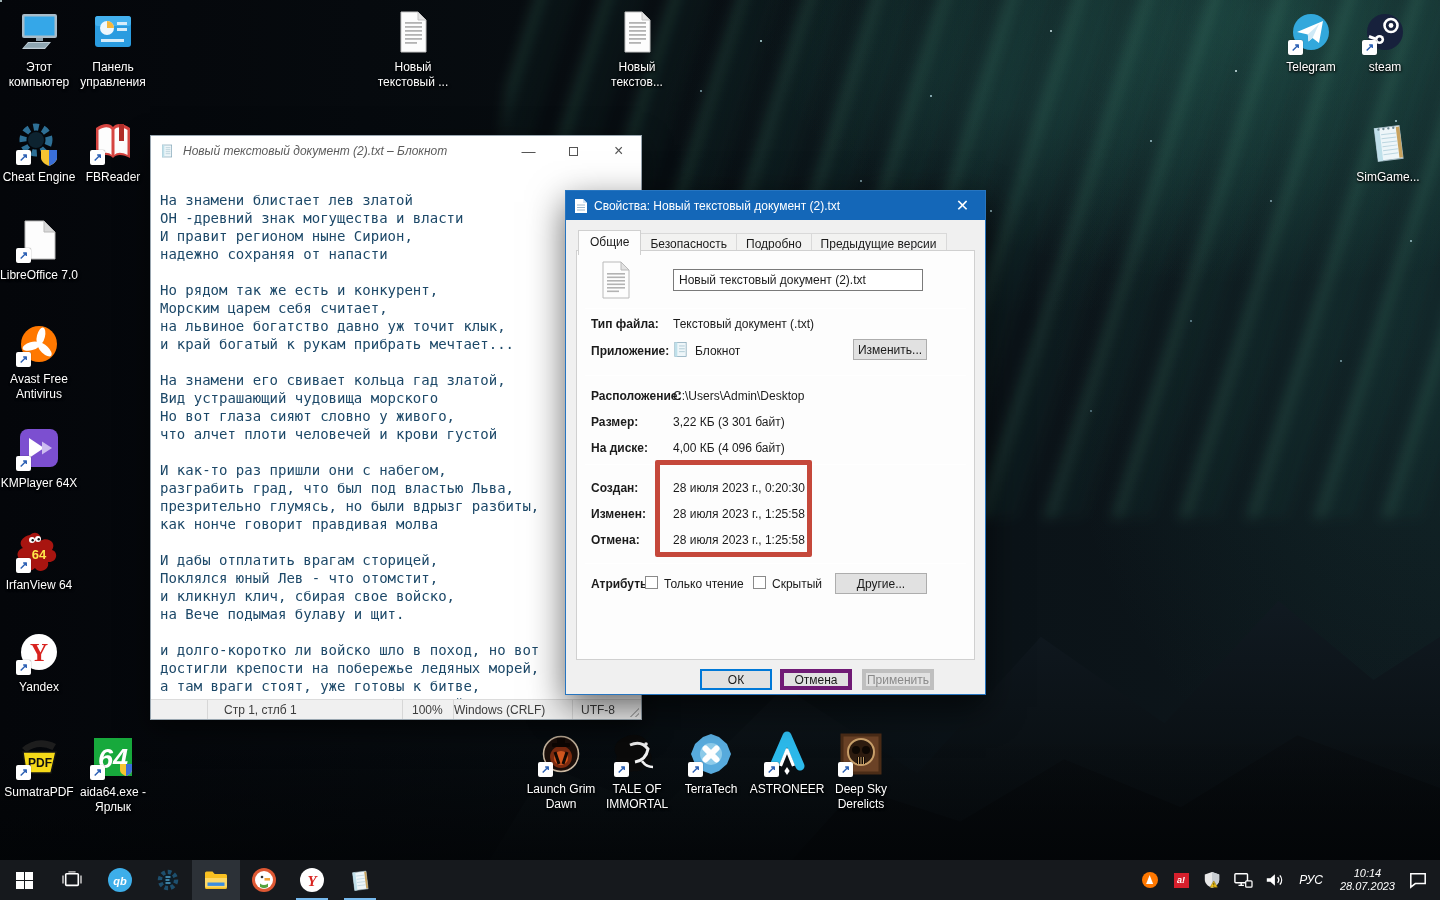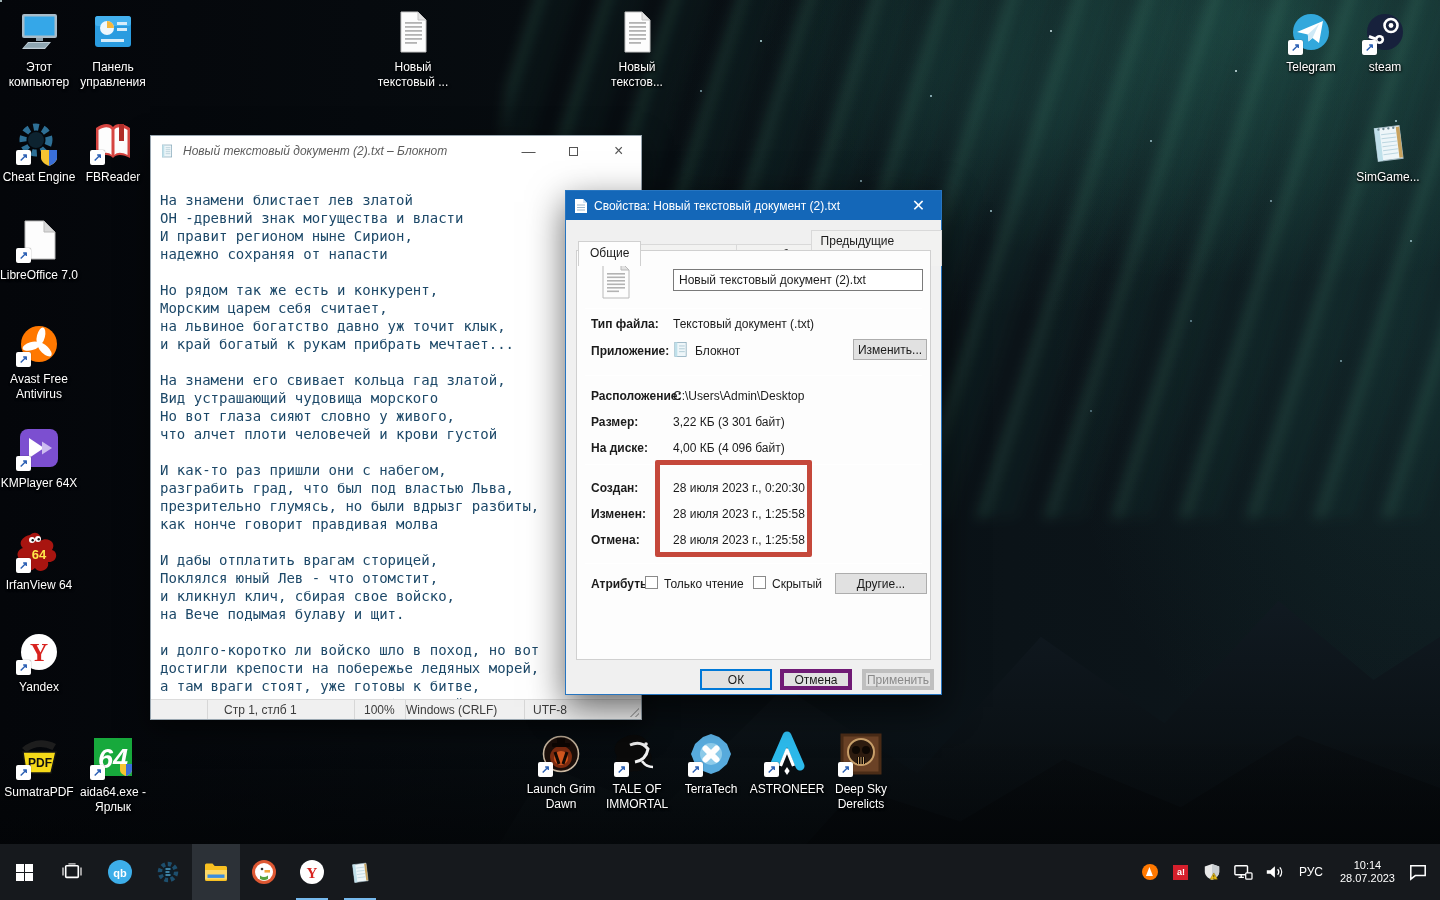"Свойства: Новый текстовый документ" .dlg { width: 377px -> 421px }
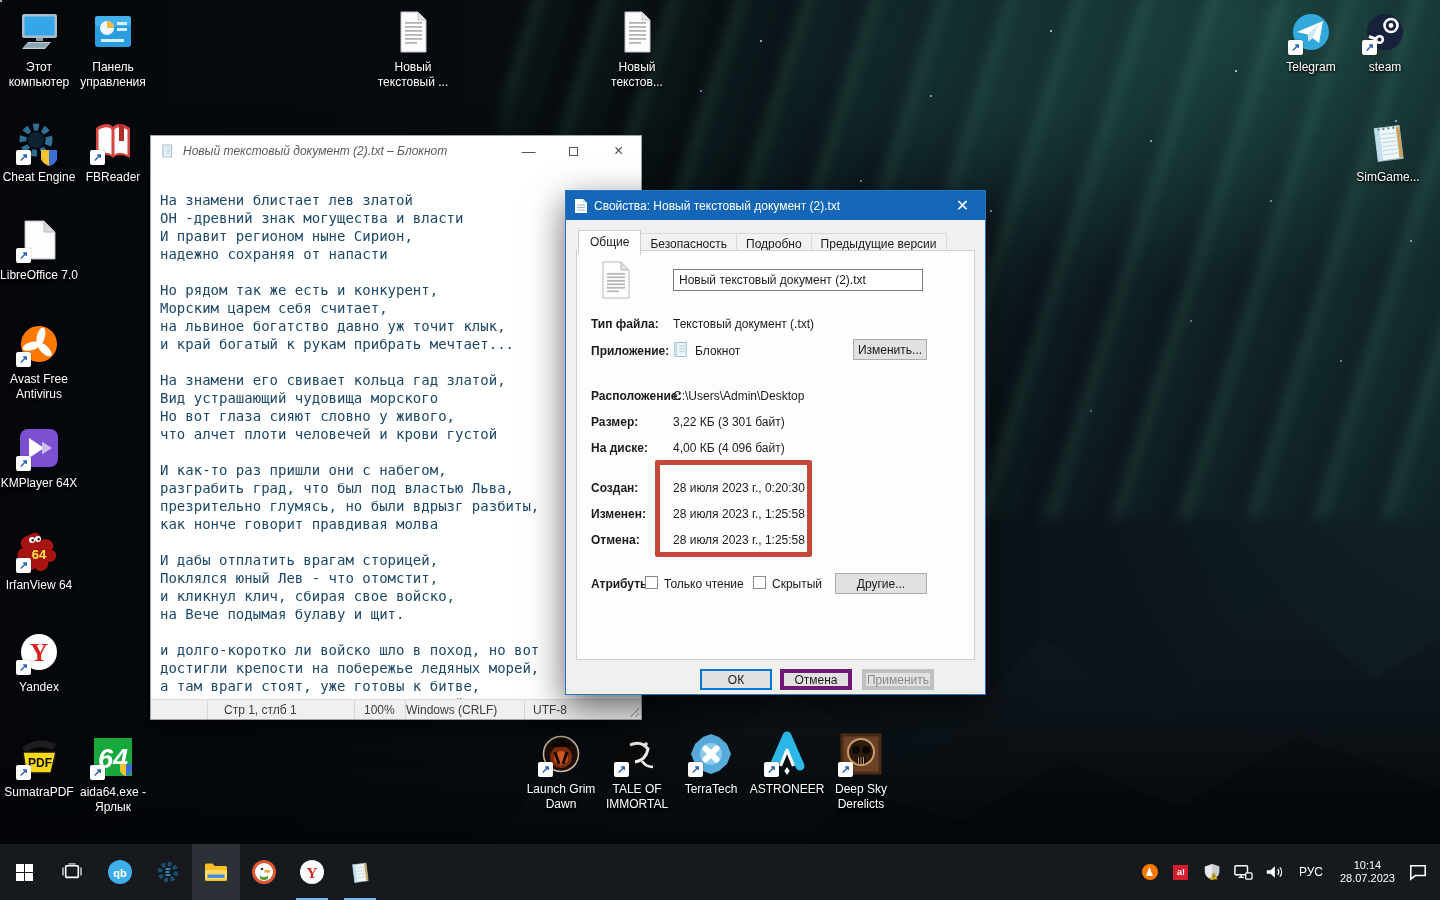"100%" .np-status .c3 { margin-left: none -> 48px }
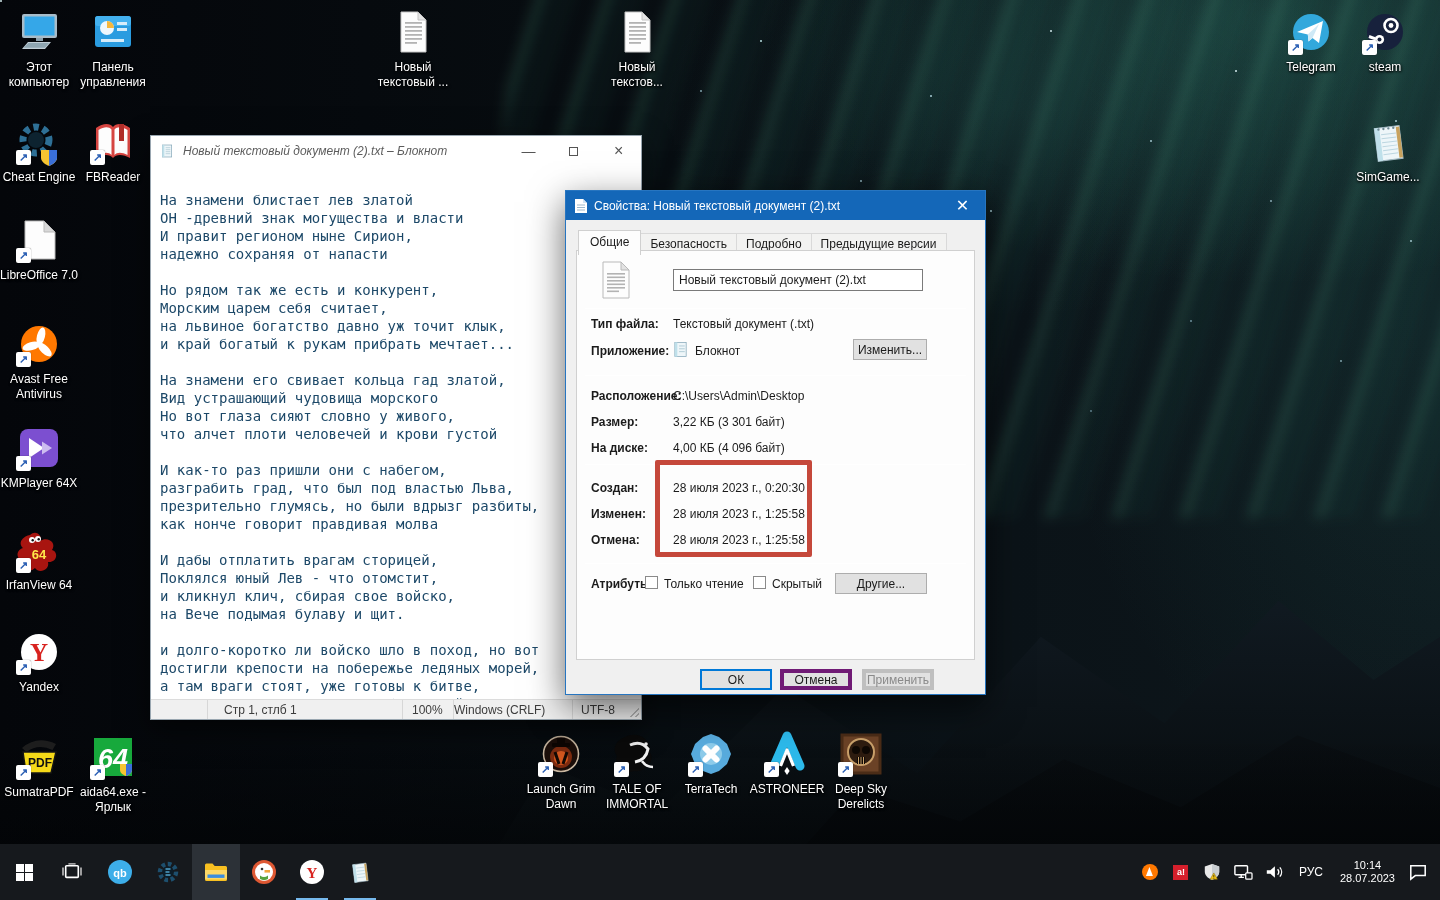"qb" .tb { font-style: none -> italic; height: 56px -> 40px }
